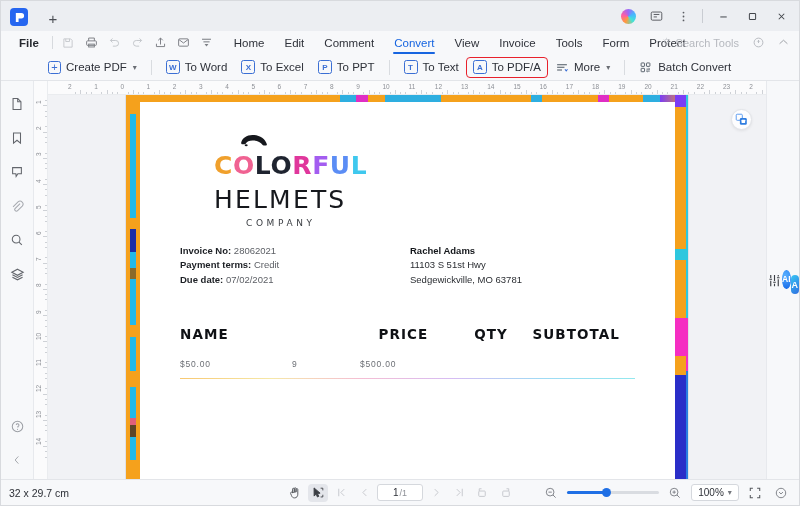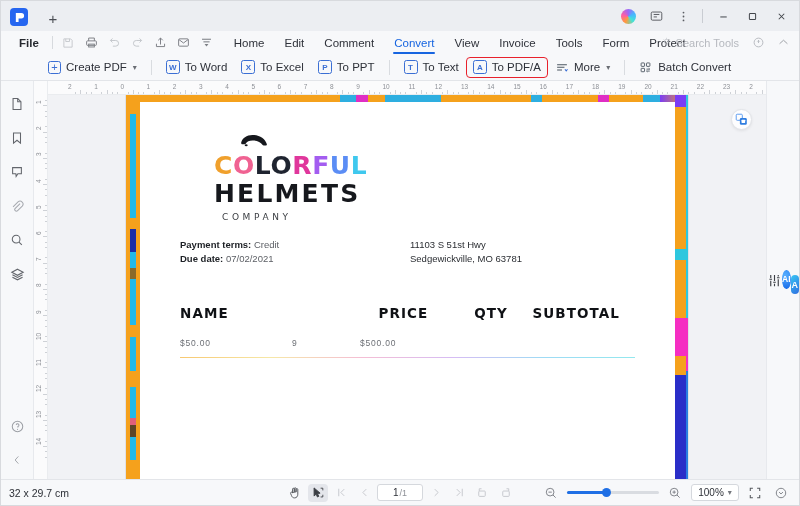"HELMETS" .brand2 { font-weight: bold -> normal; margin-top: 2px -> 8px }
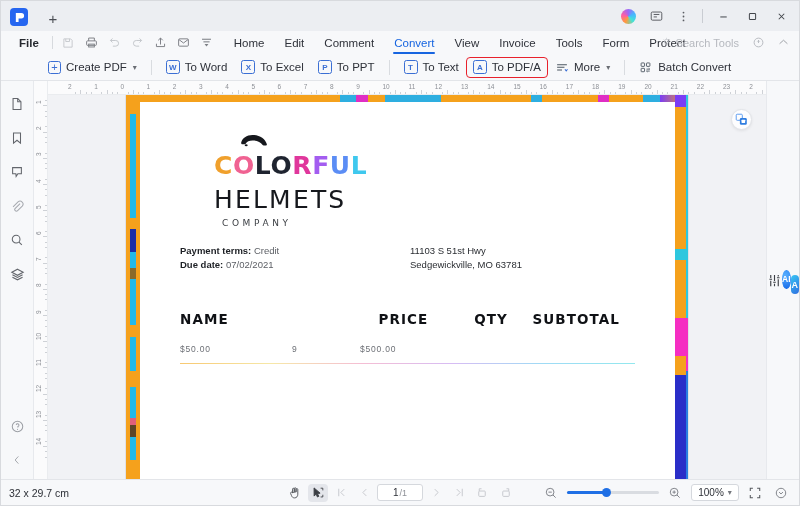"COMPANY" .brand3 { margin-left: 8px -> 32px }
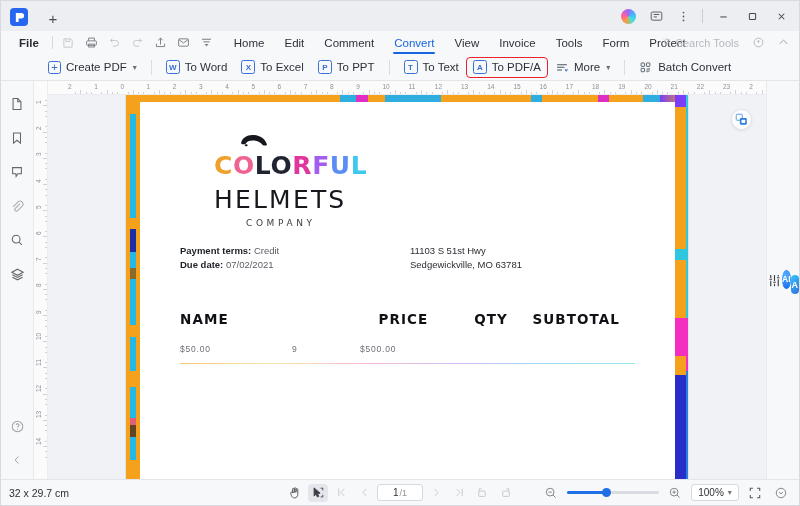"Invoice No: 28062021" div { html: none -> <div> <b>Invoice No:</b> <span>28062021</span> </div> }
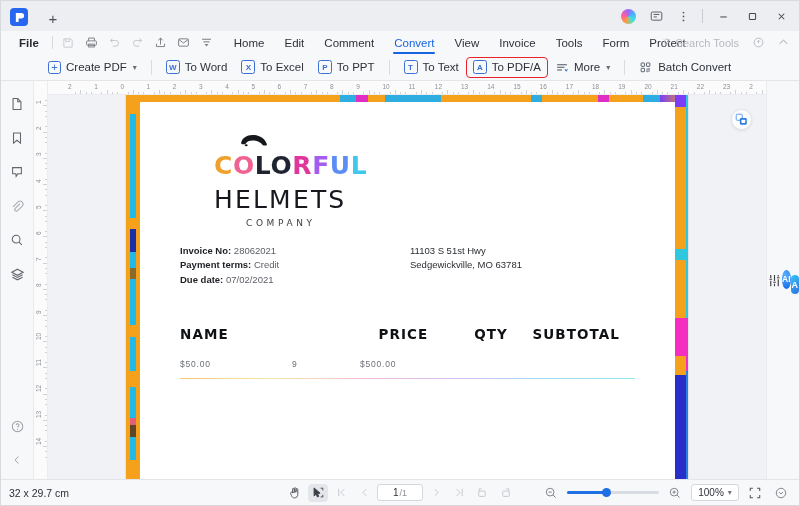"Rachel Adams" div { html: none -> <div><b>Rachel Adams</b></div> }
